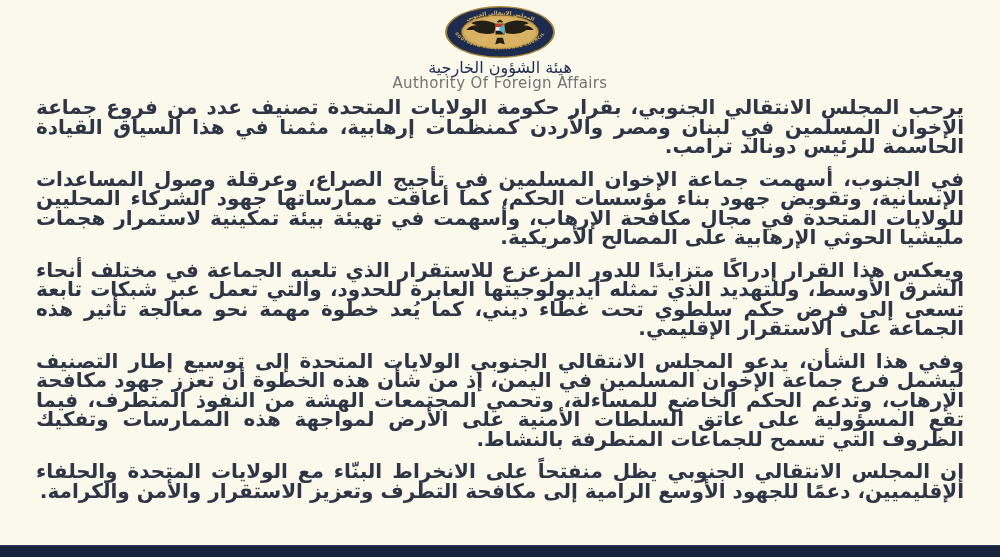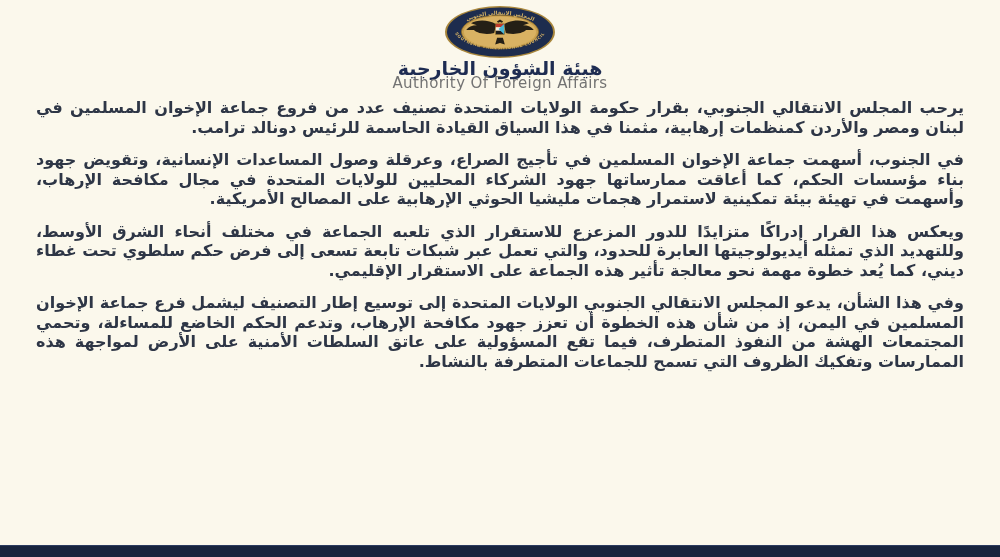"هيئة الشؤون الخارجية" .org-ar { font-size: 19px -> 16px; font-weight: bold -> normal }
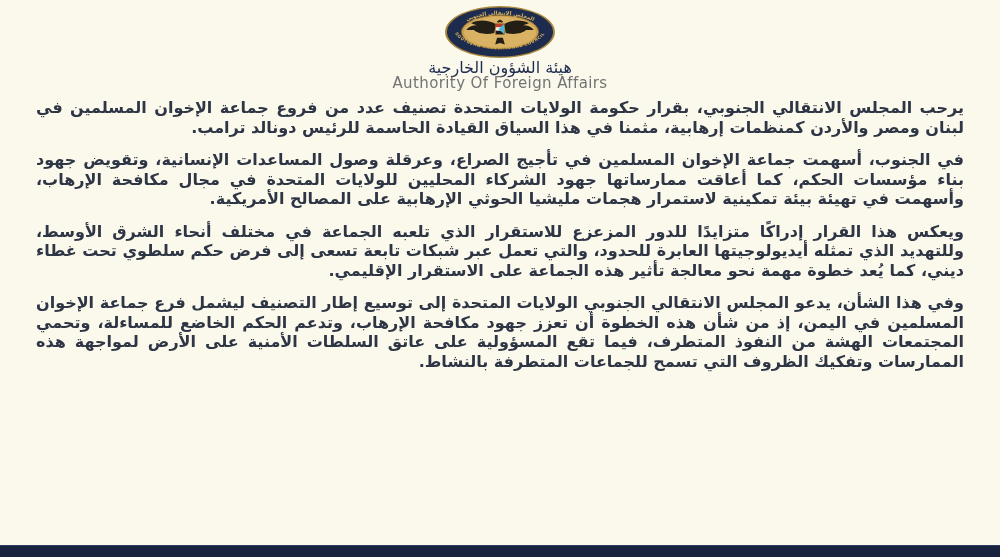"يرحب المجلس الانتقالي الجنوبي، بقرار" .statement { font-size: 16px -> 20px }
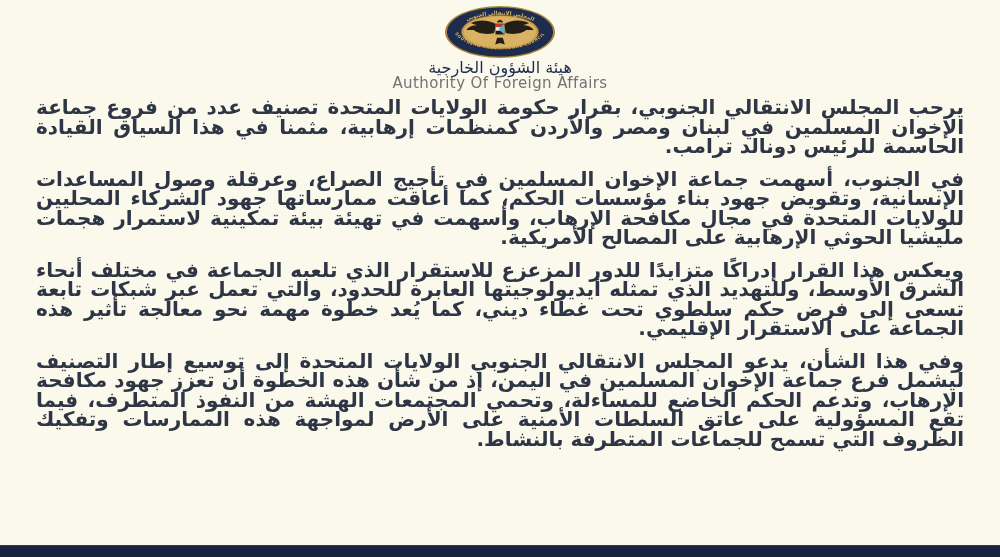"إن المجلس الانتقالي الجنوبي يظل" p { html: none -> <p>إن المجلس الانتقالي الجنوبي يظل منفتحاً على الانخراط البنّاء مع الولايات المتحدة والحلفاء الإقليميين، دعمًا للجهود الأوسع الرامية إلى مكافحة التطرف وتعزيز الاستقرار والأمن والكرامة.</p> }
